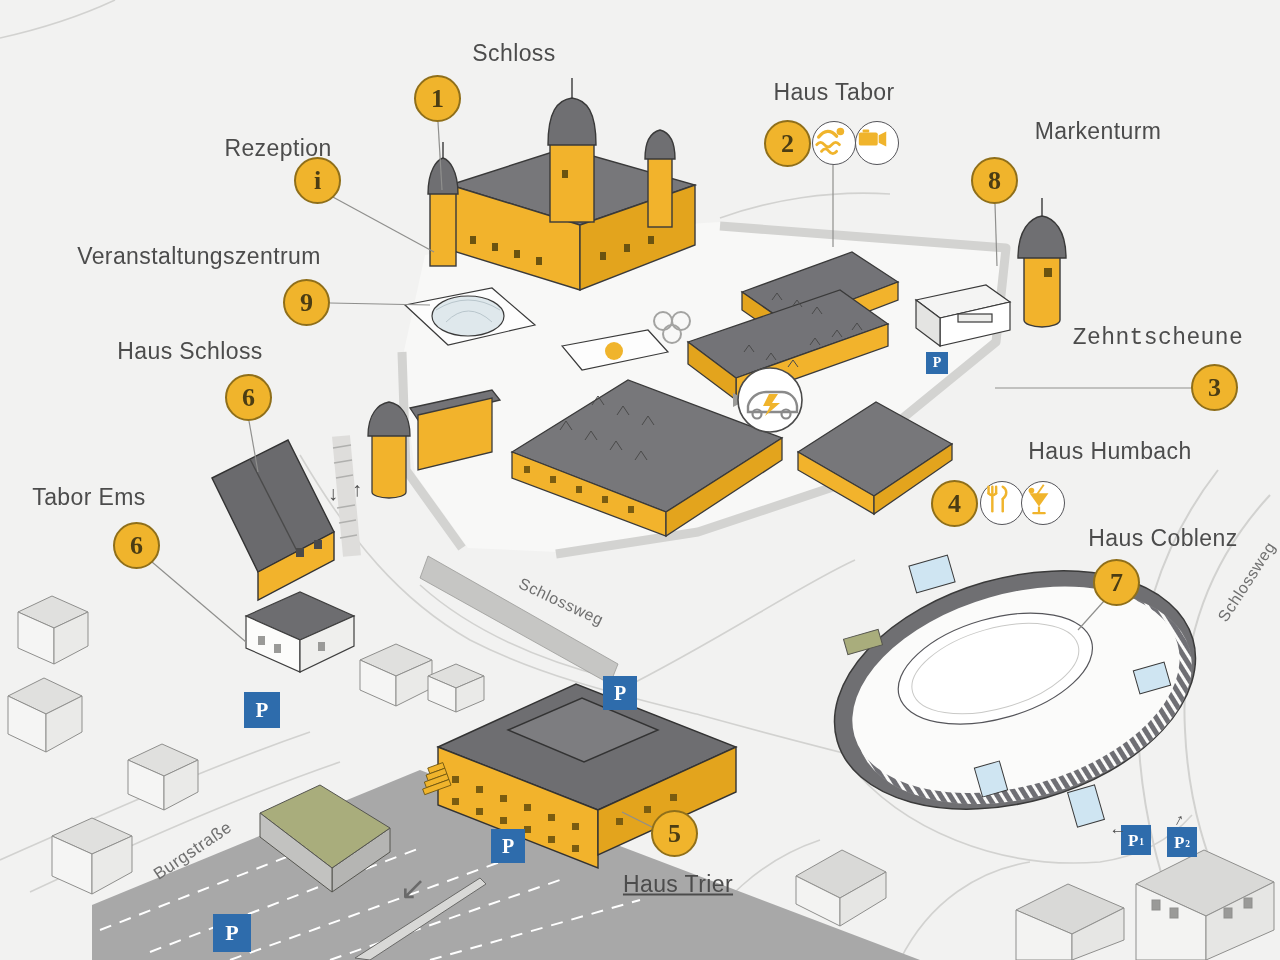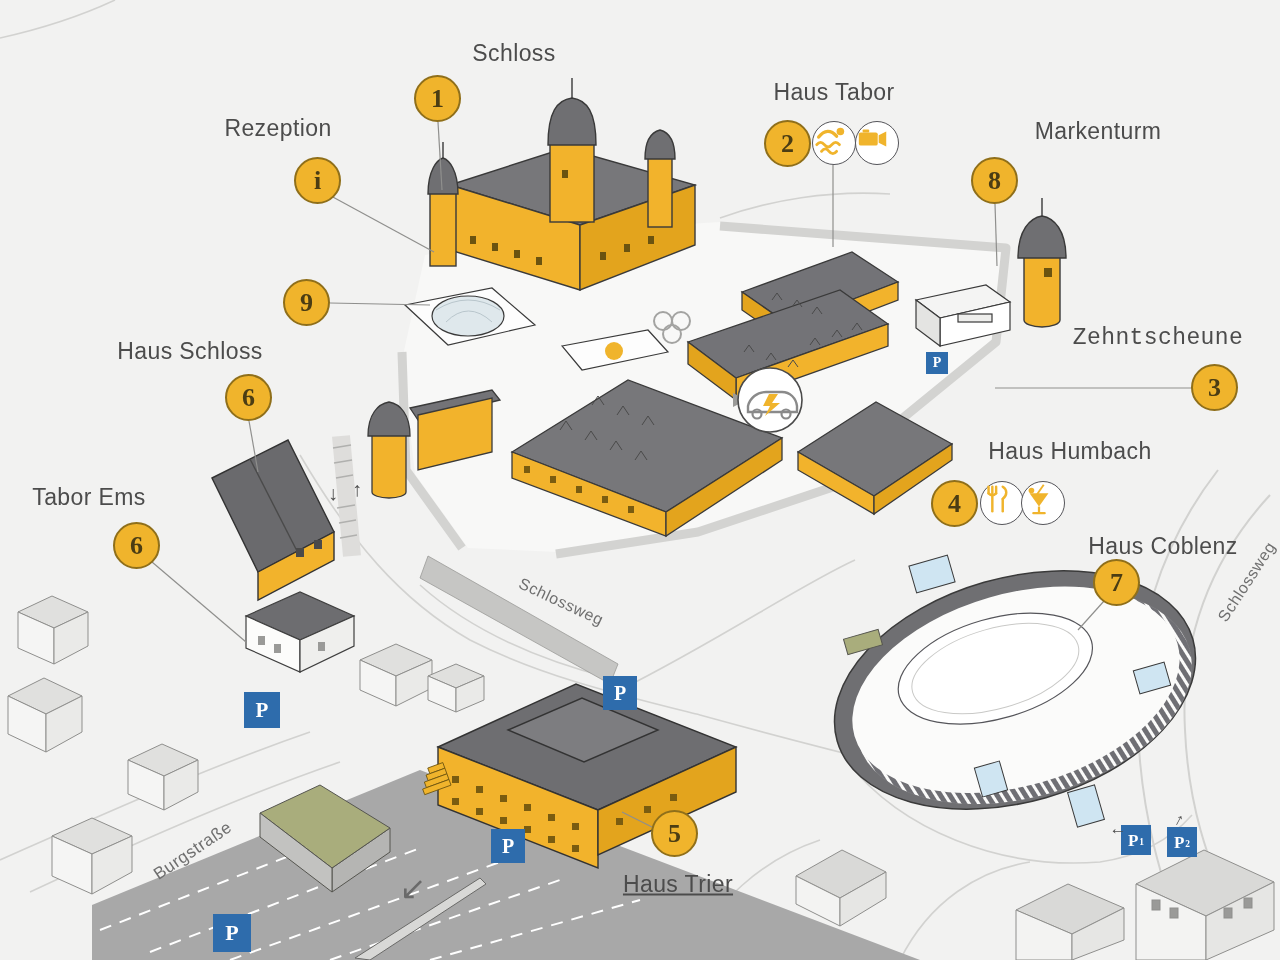"Rezeption" div.loc-label { top: 128px -> 148px }
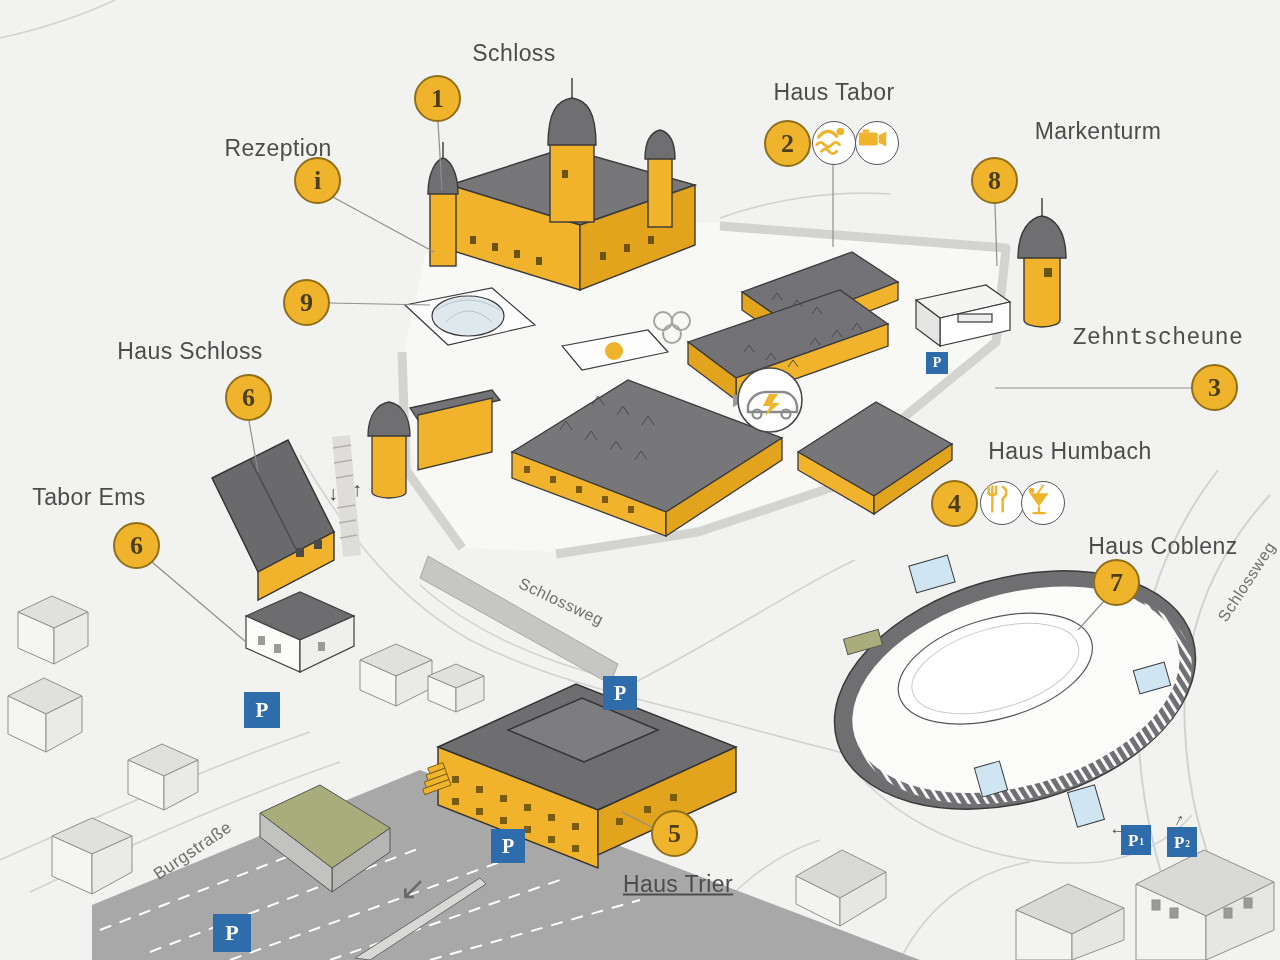"Veranstaltungszentrum" div.loc-label { html: none -> <div>Veranstaltungszentrum</div> }
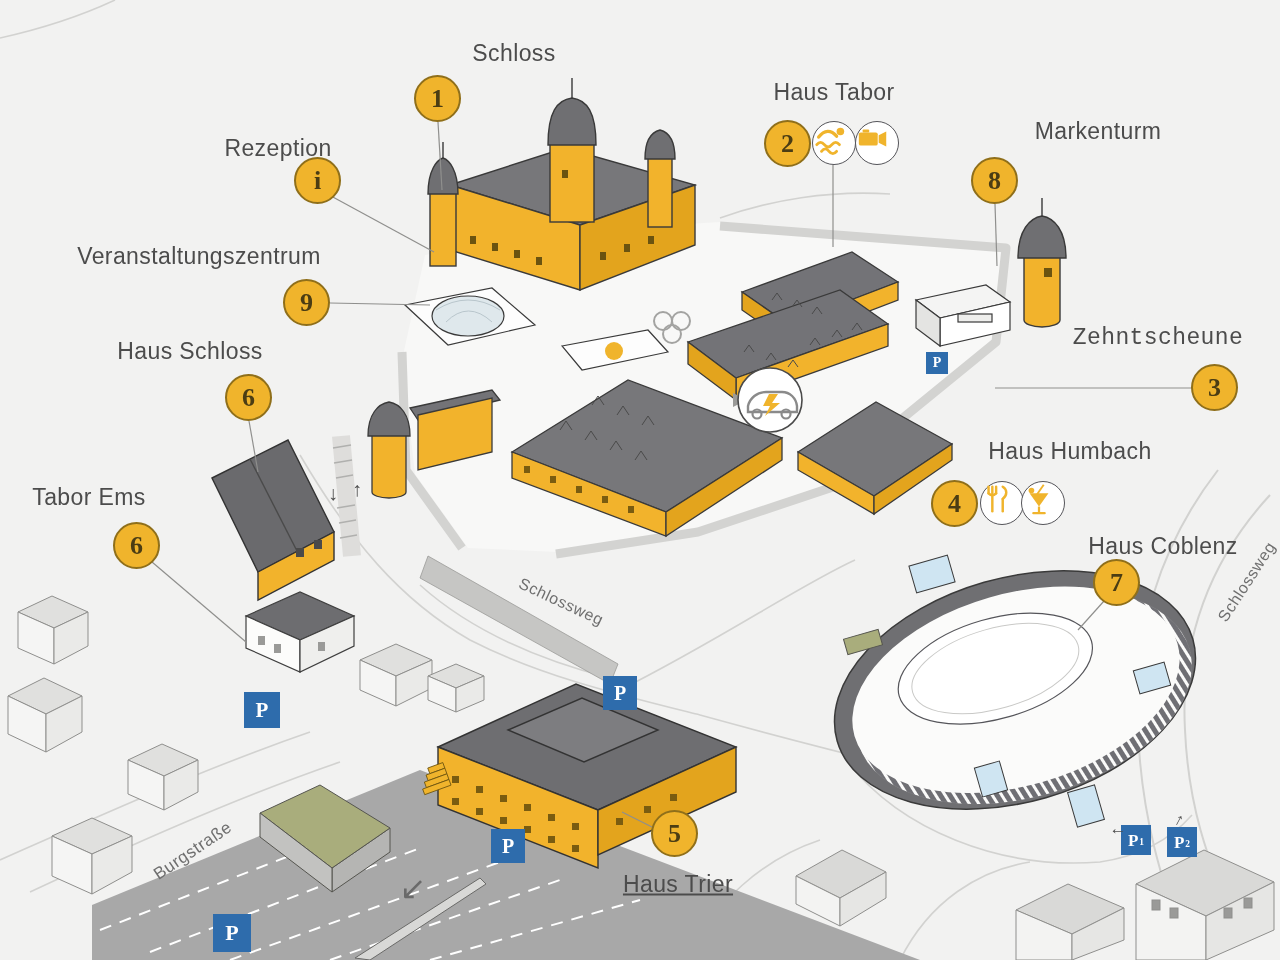"Haus Humbach" div.loc-label { left: 1070px -> 1110px }
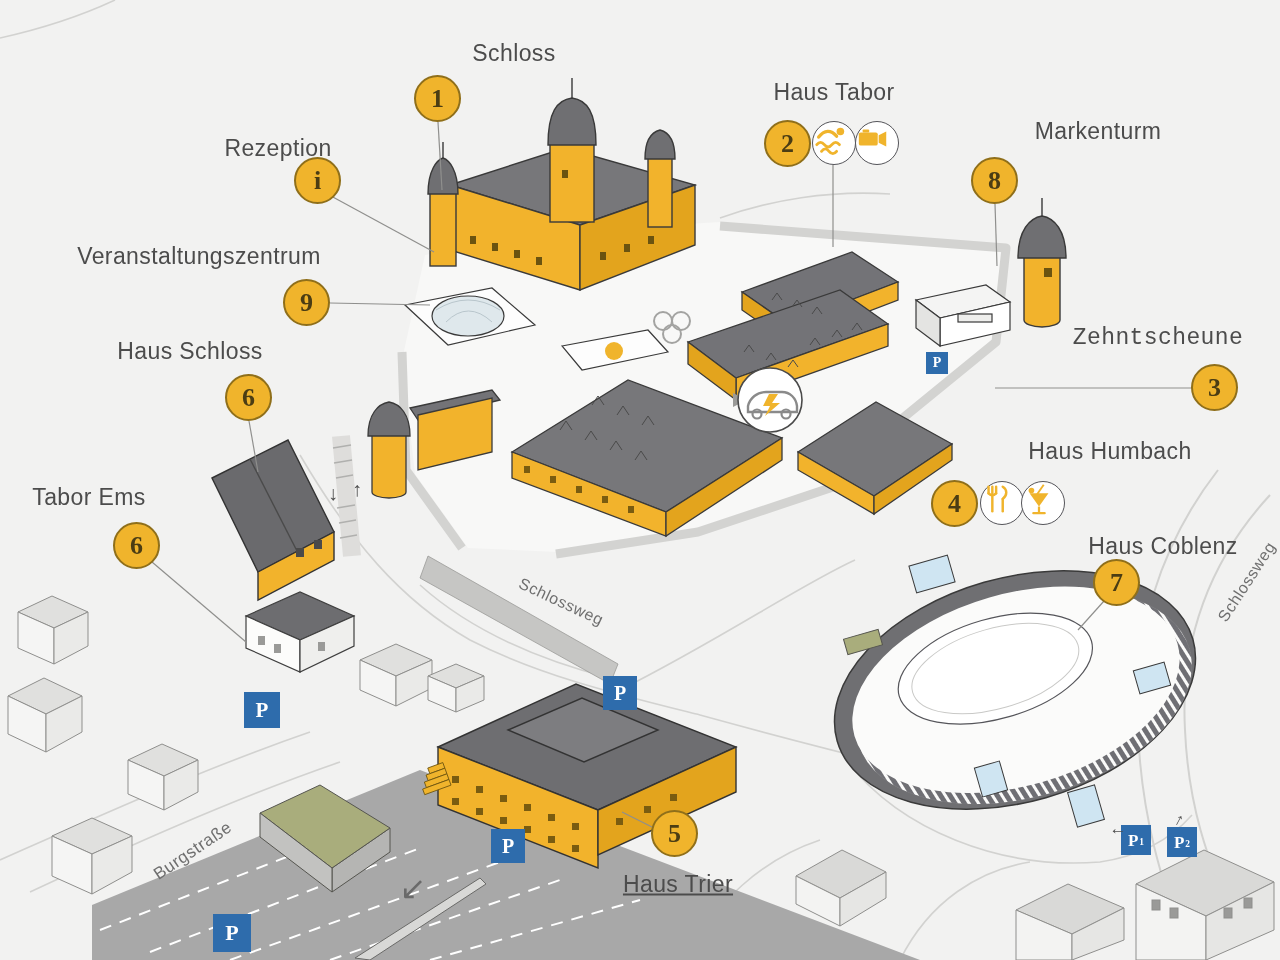"Haus Coblenz" div.loc-label { margin-top: 8px -> none }
